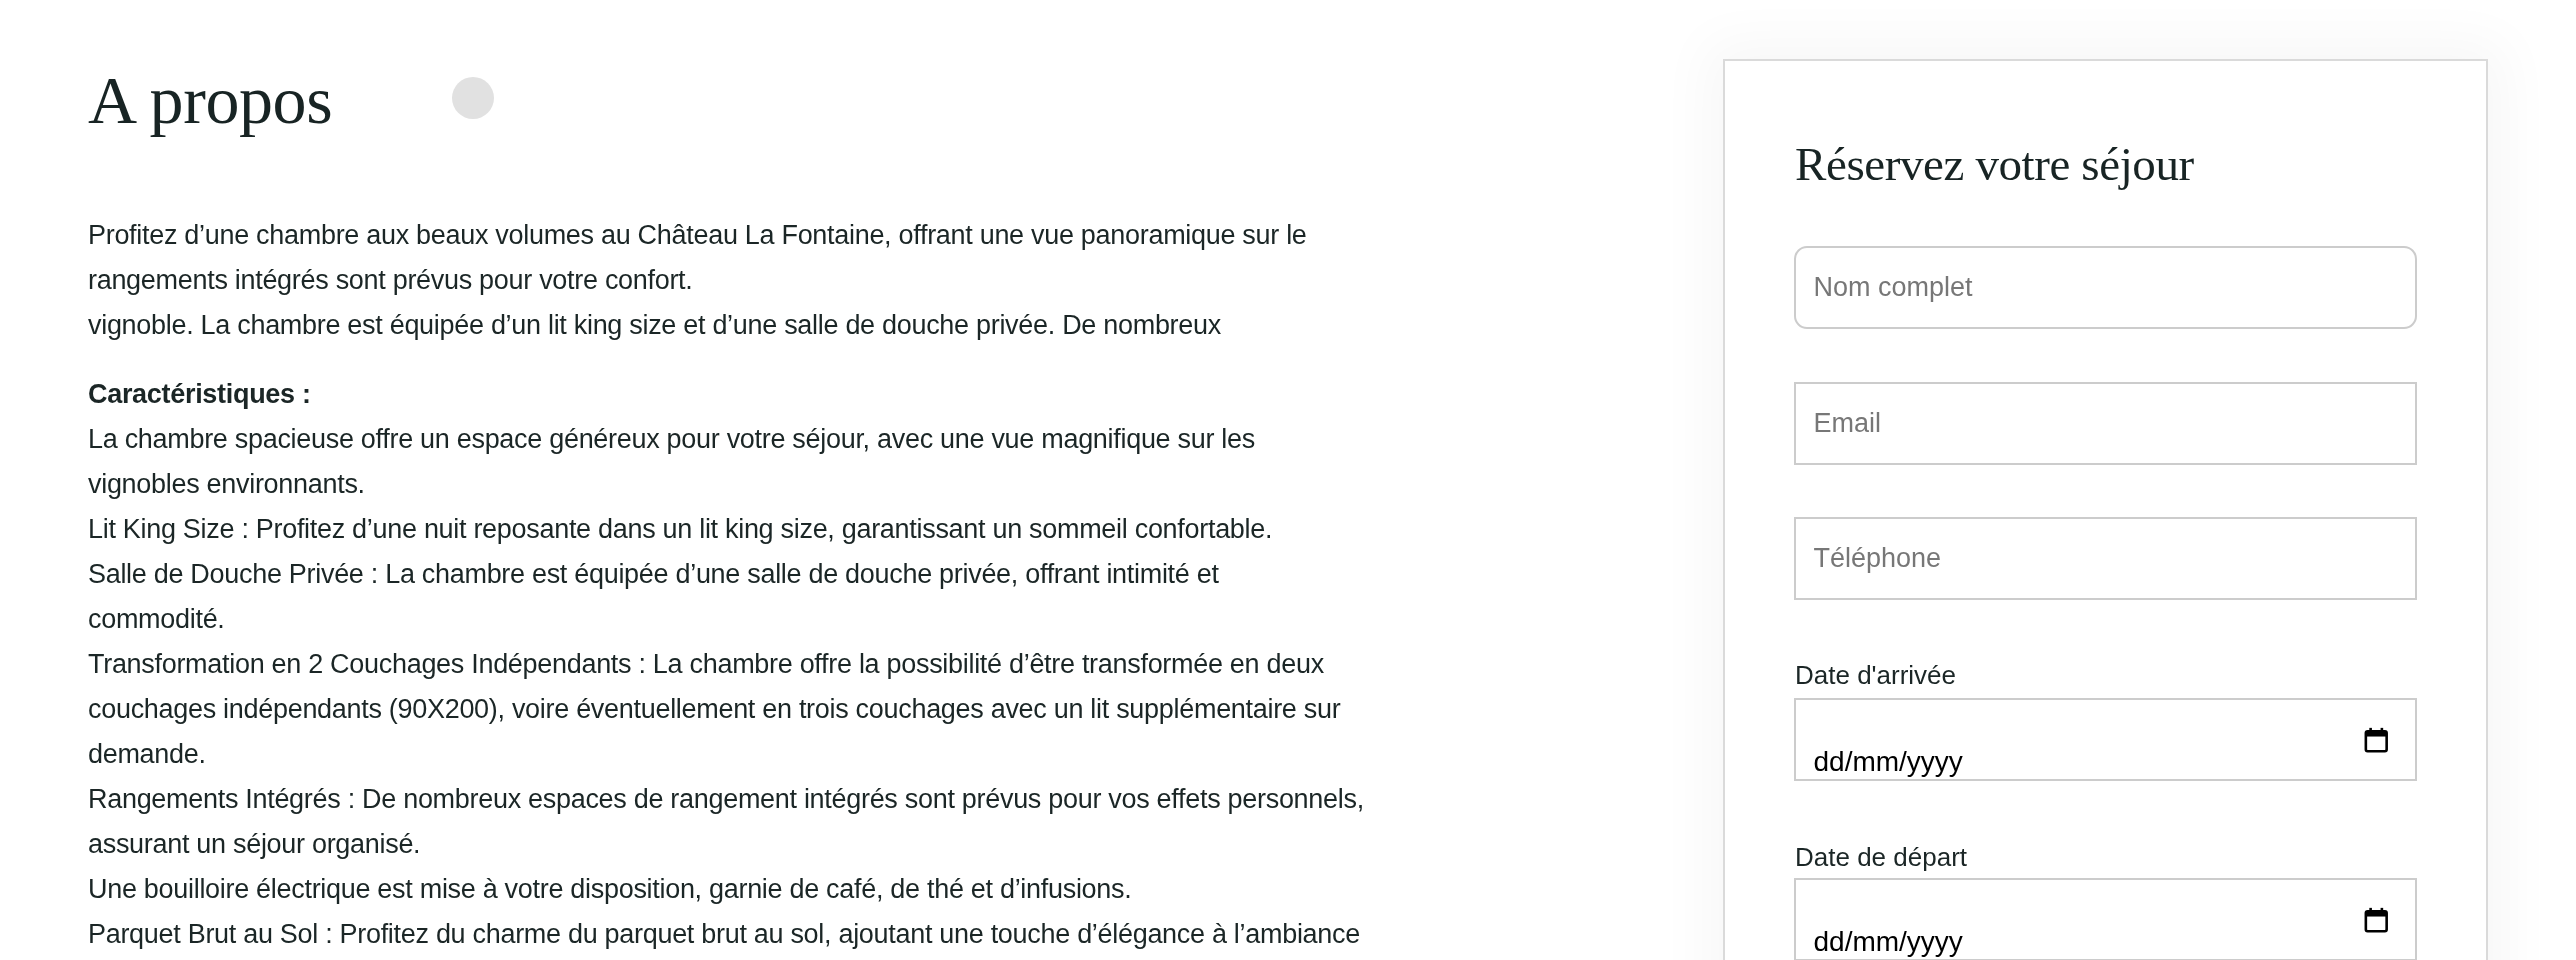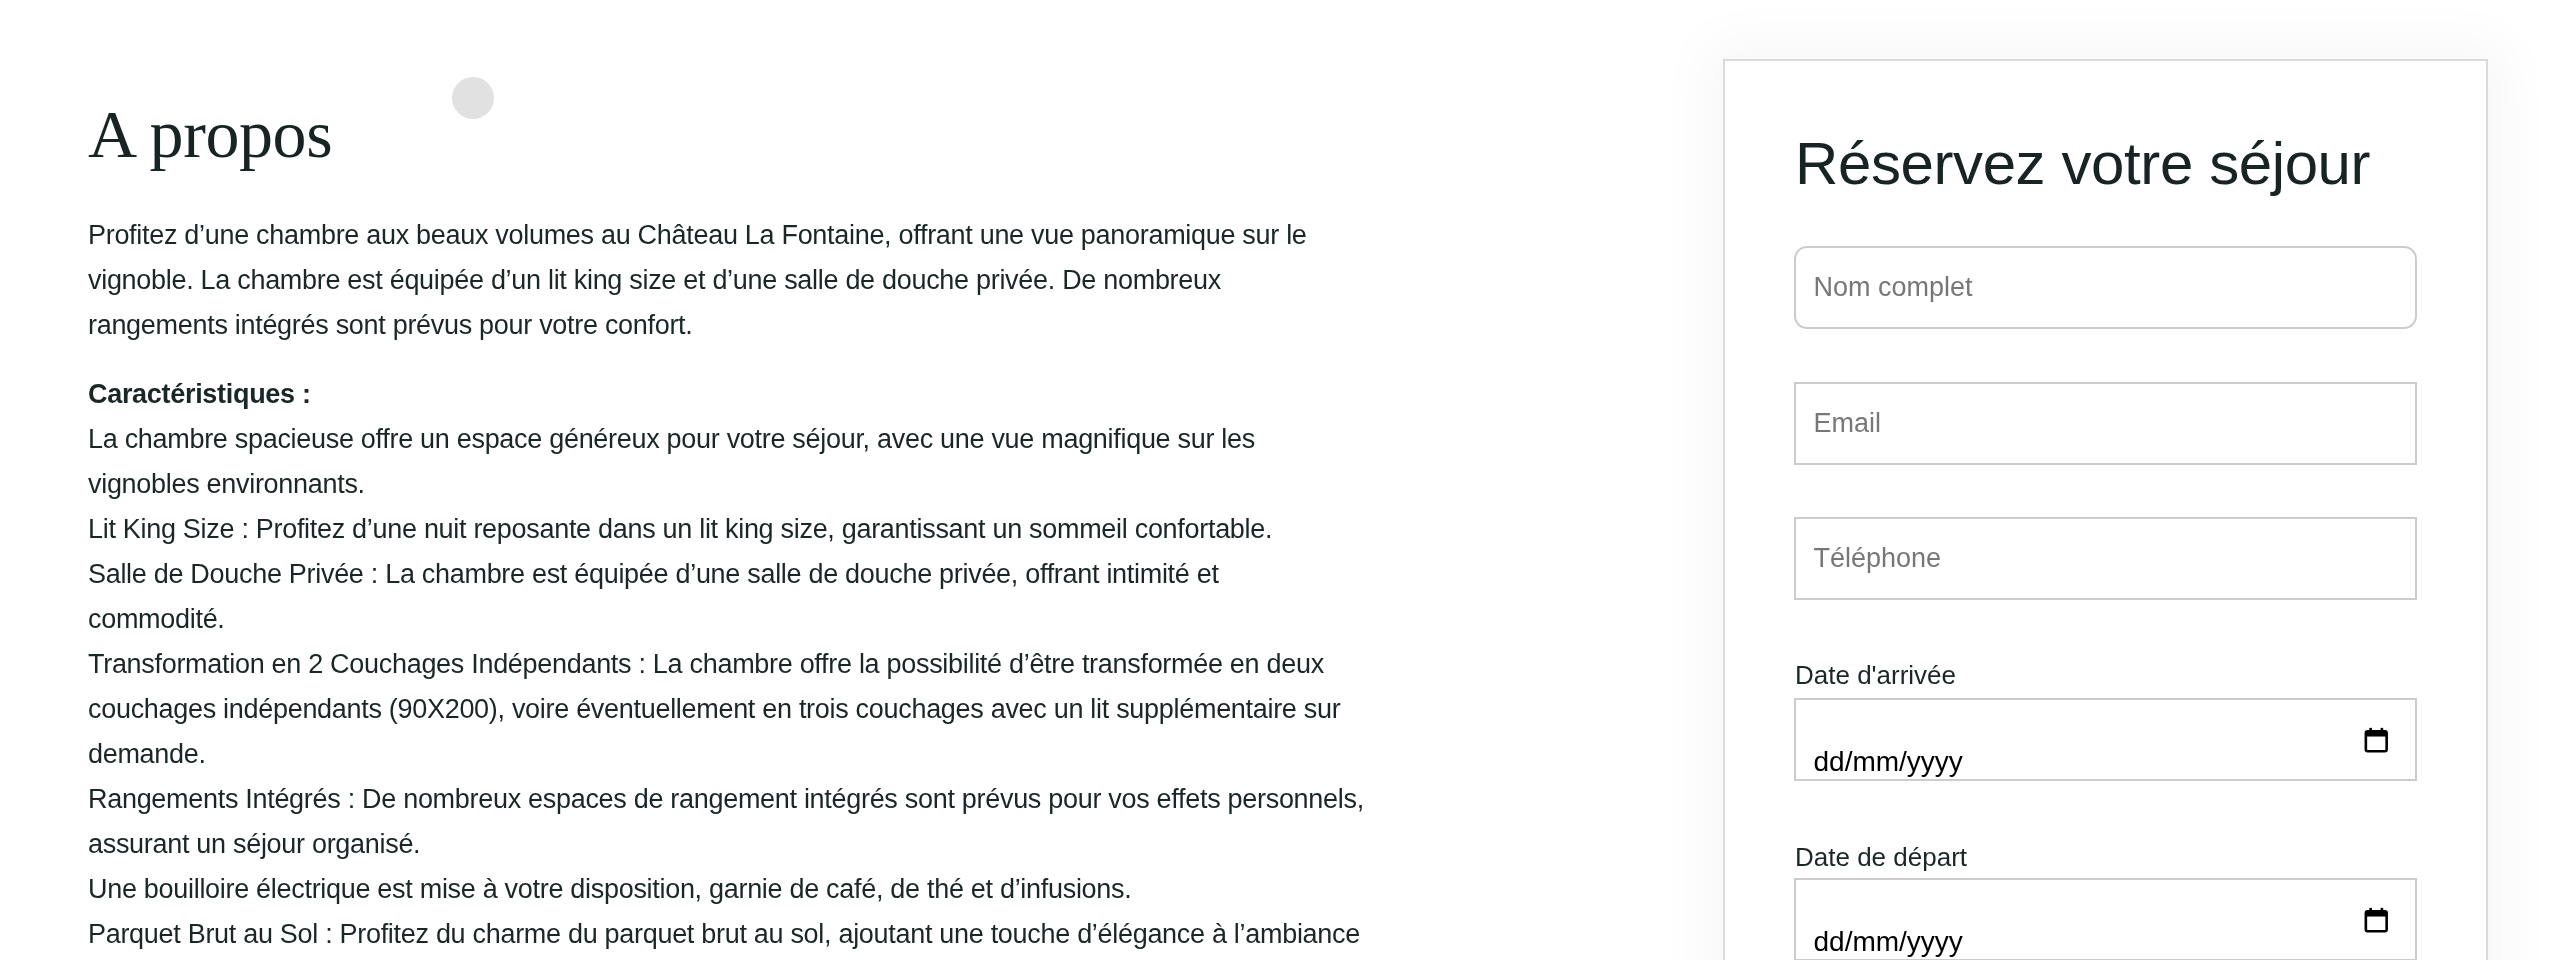"A propos" .about-title { margin-top: 34px -> none }
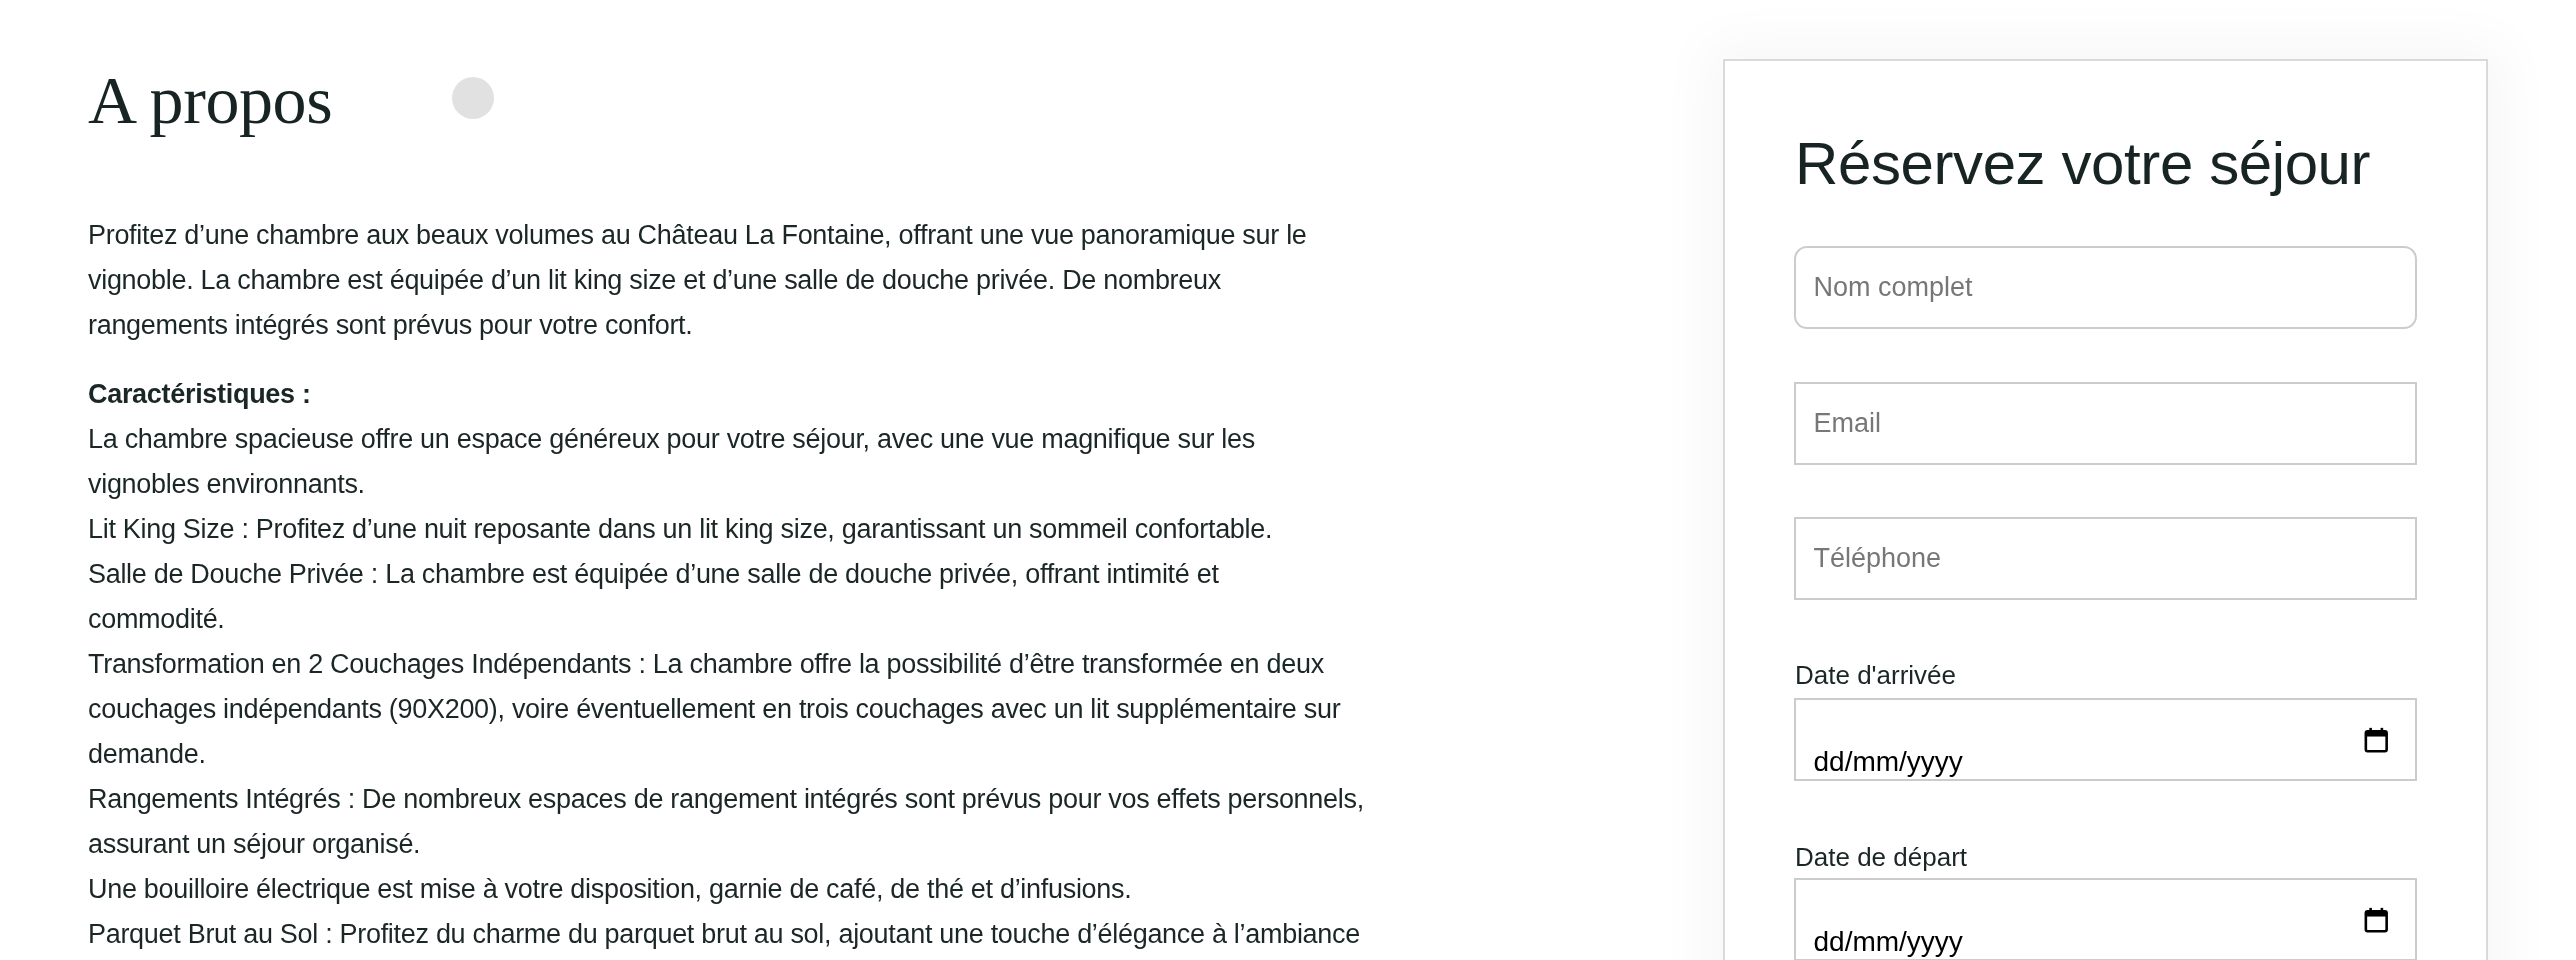"Réservez votre séjour" .booking-title { font-family: Liberation Sans, sans-serif -> Liberation Serif, serif; font-size: 60px -> 47px }
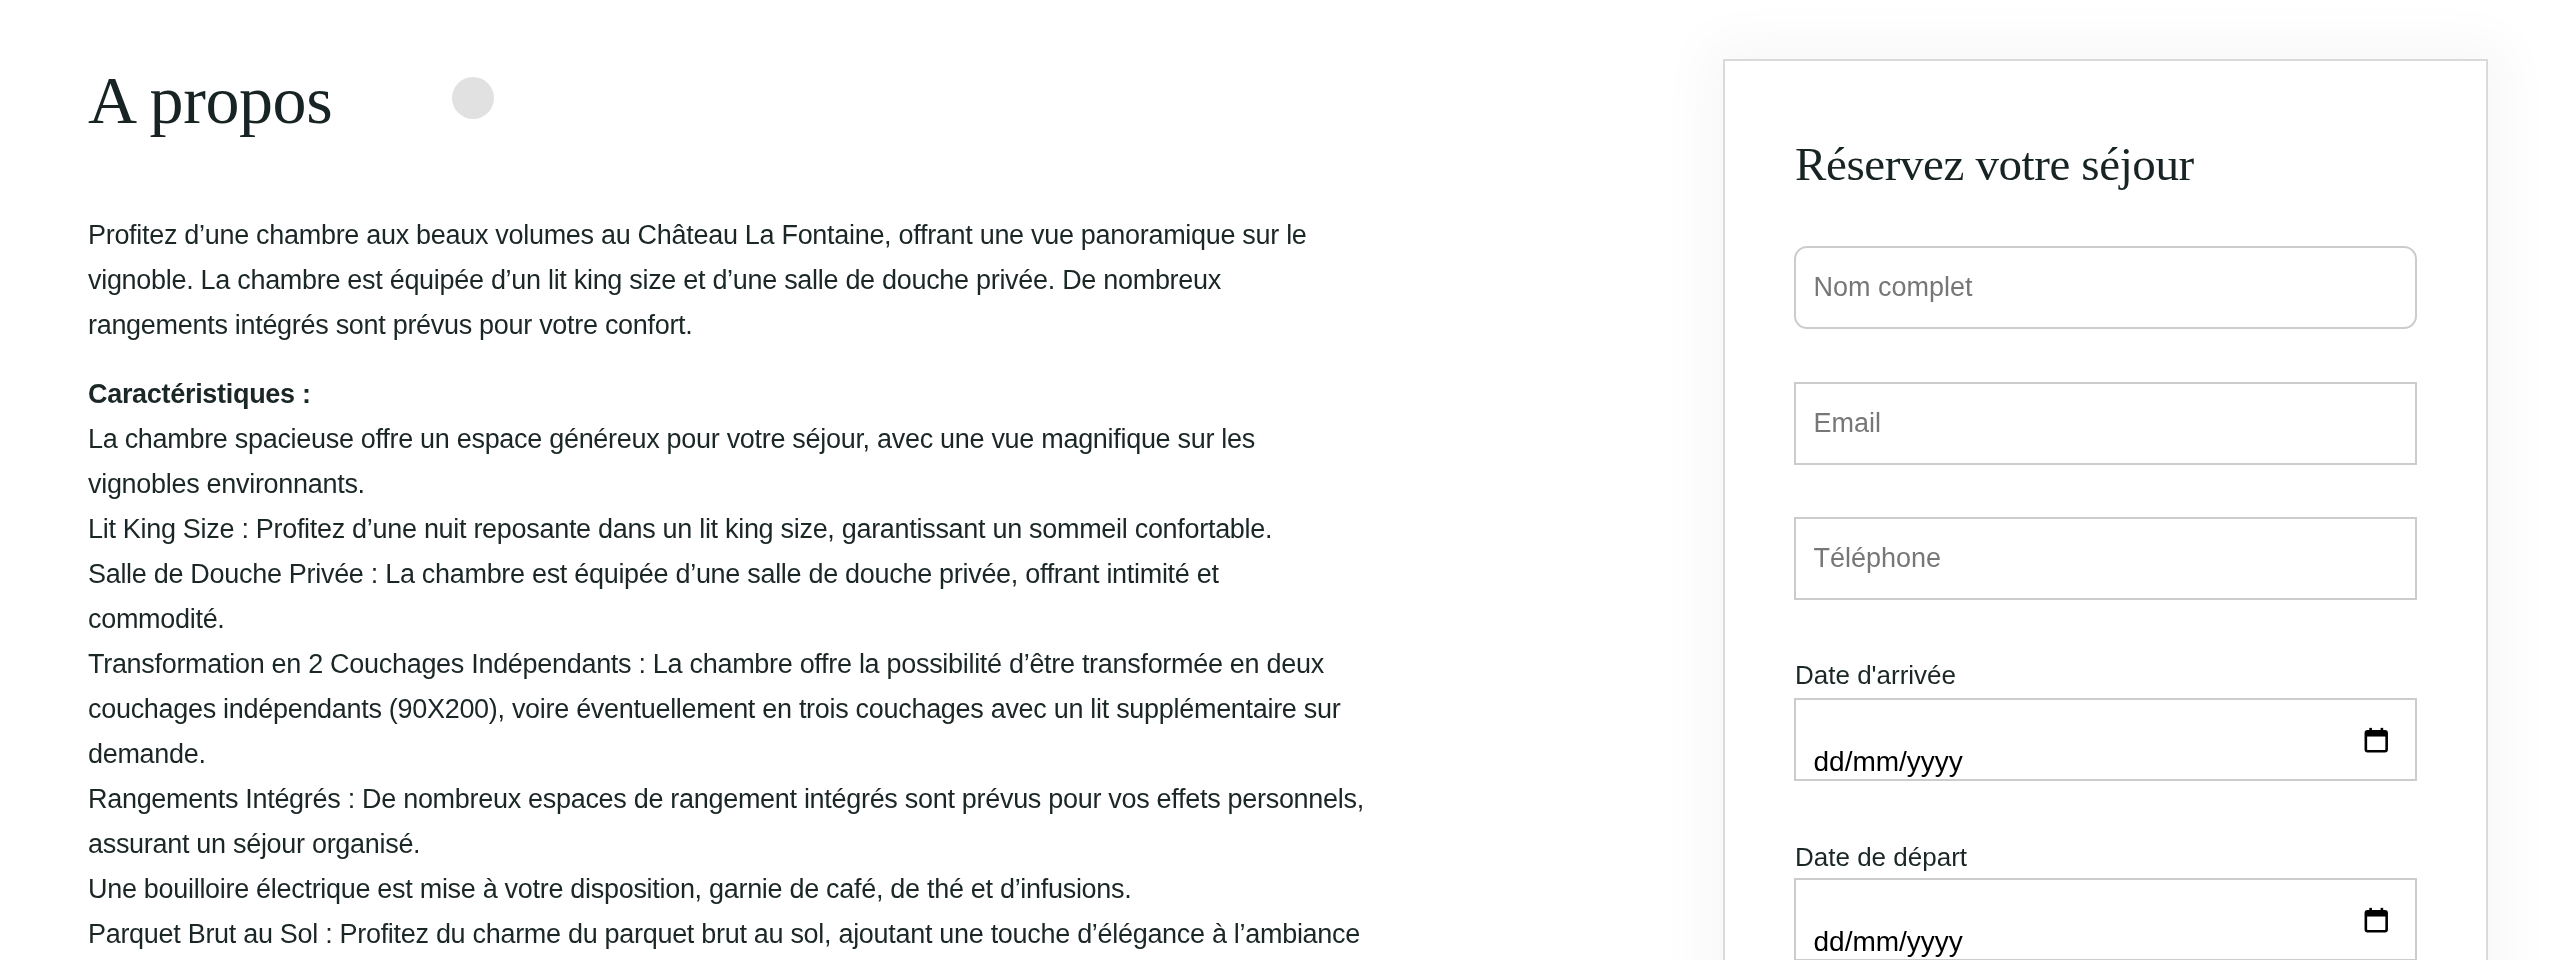"vignoble. La chambre est équipée" span.line { order: before "rangements intégrés sont prévus pour" -> after "rangements intégrés sont prévus pour" }
